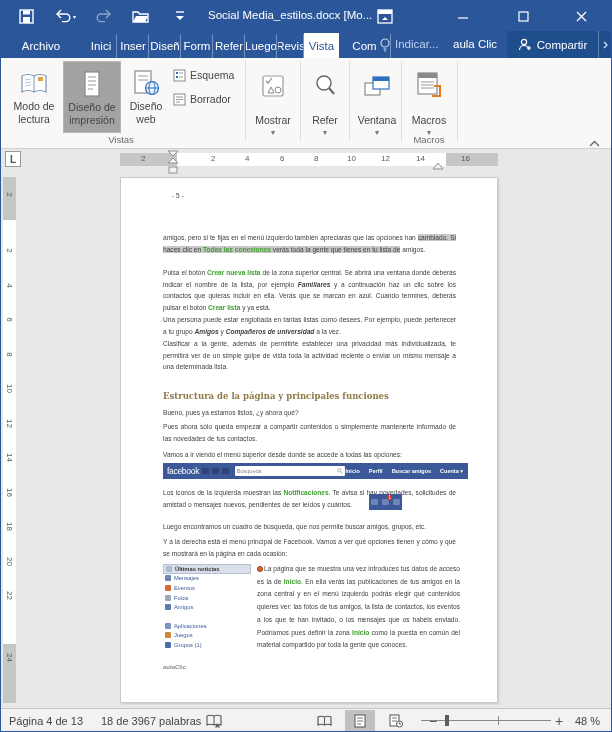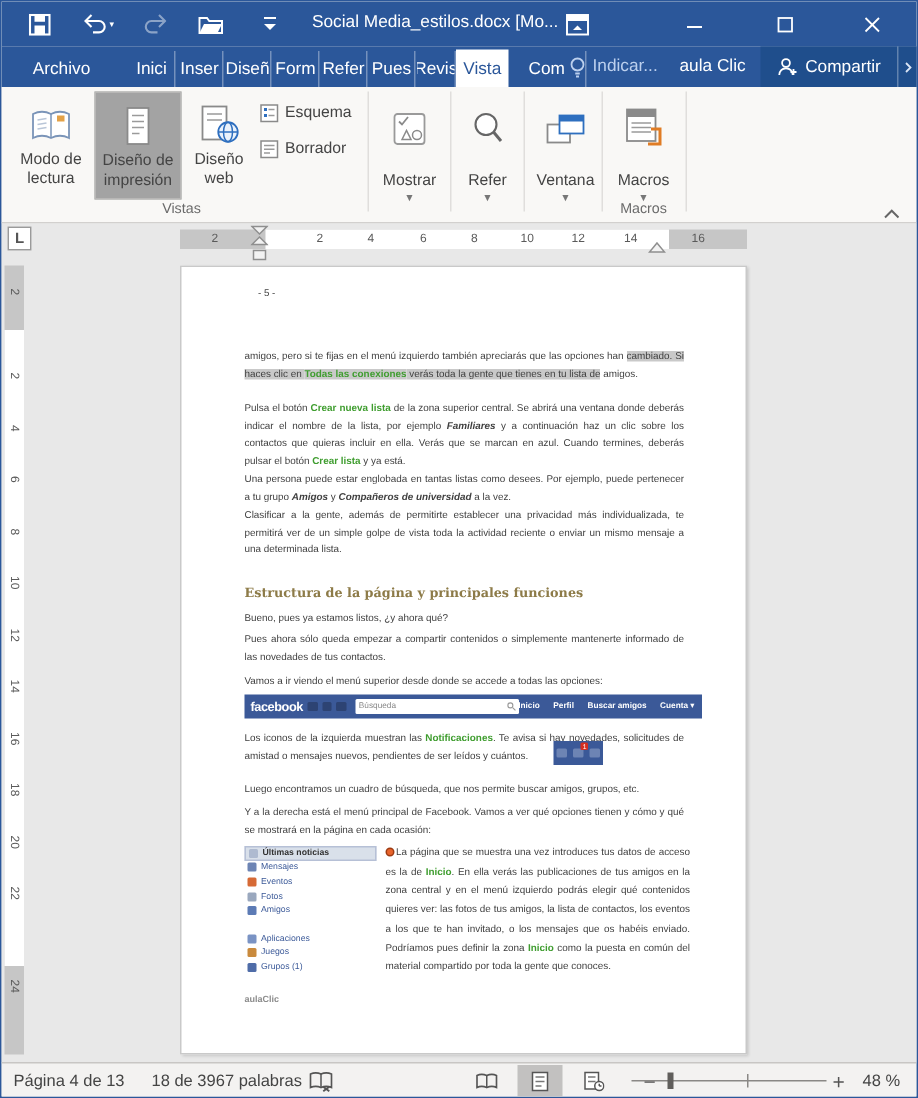"Pues" div.abs { text: Pues -> Luego }
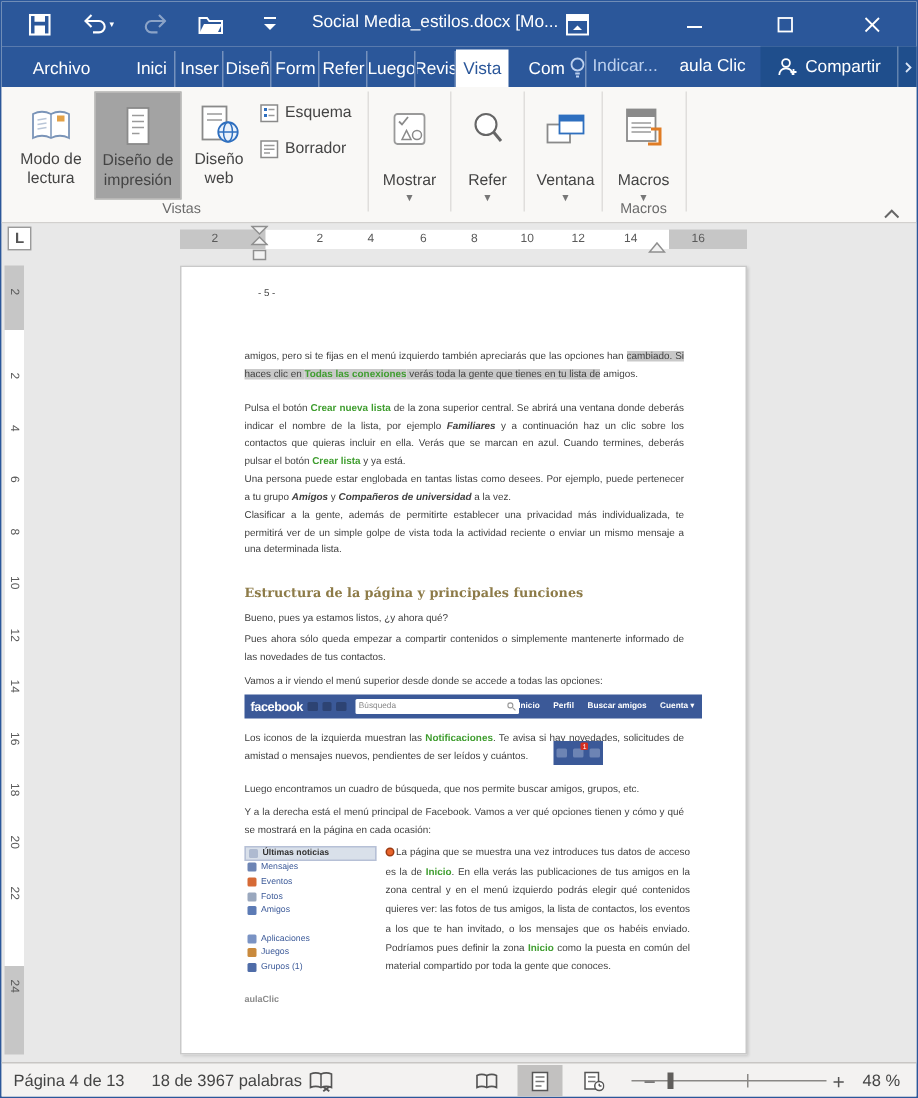"facebook" #fb-logo { font-weight: bold -> normal }
